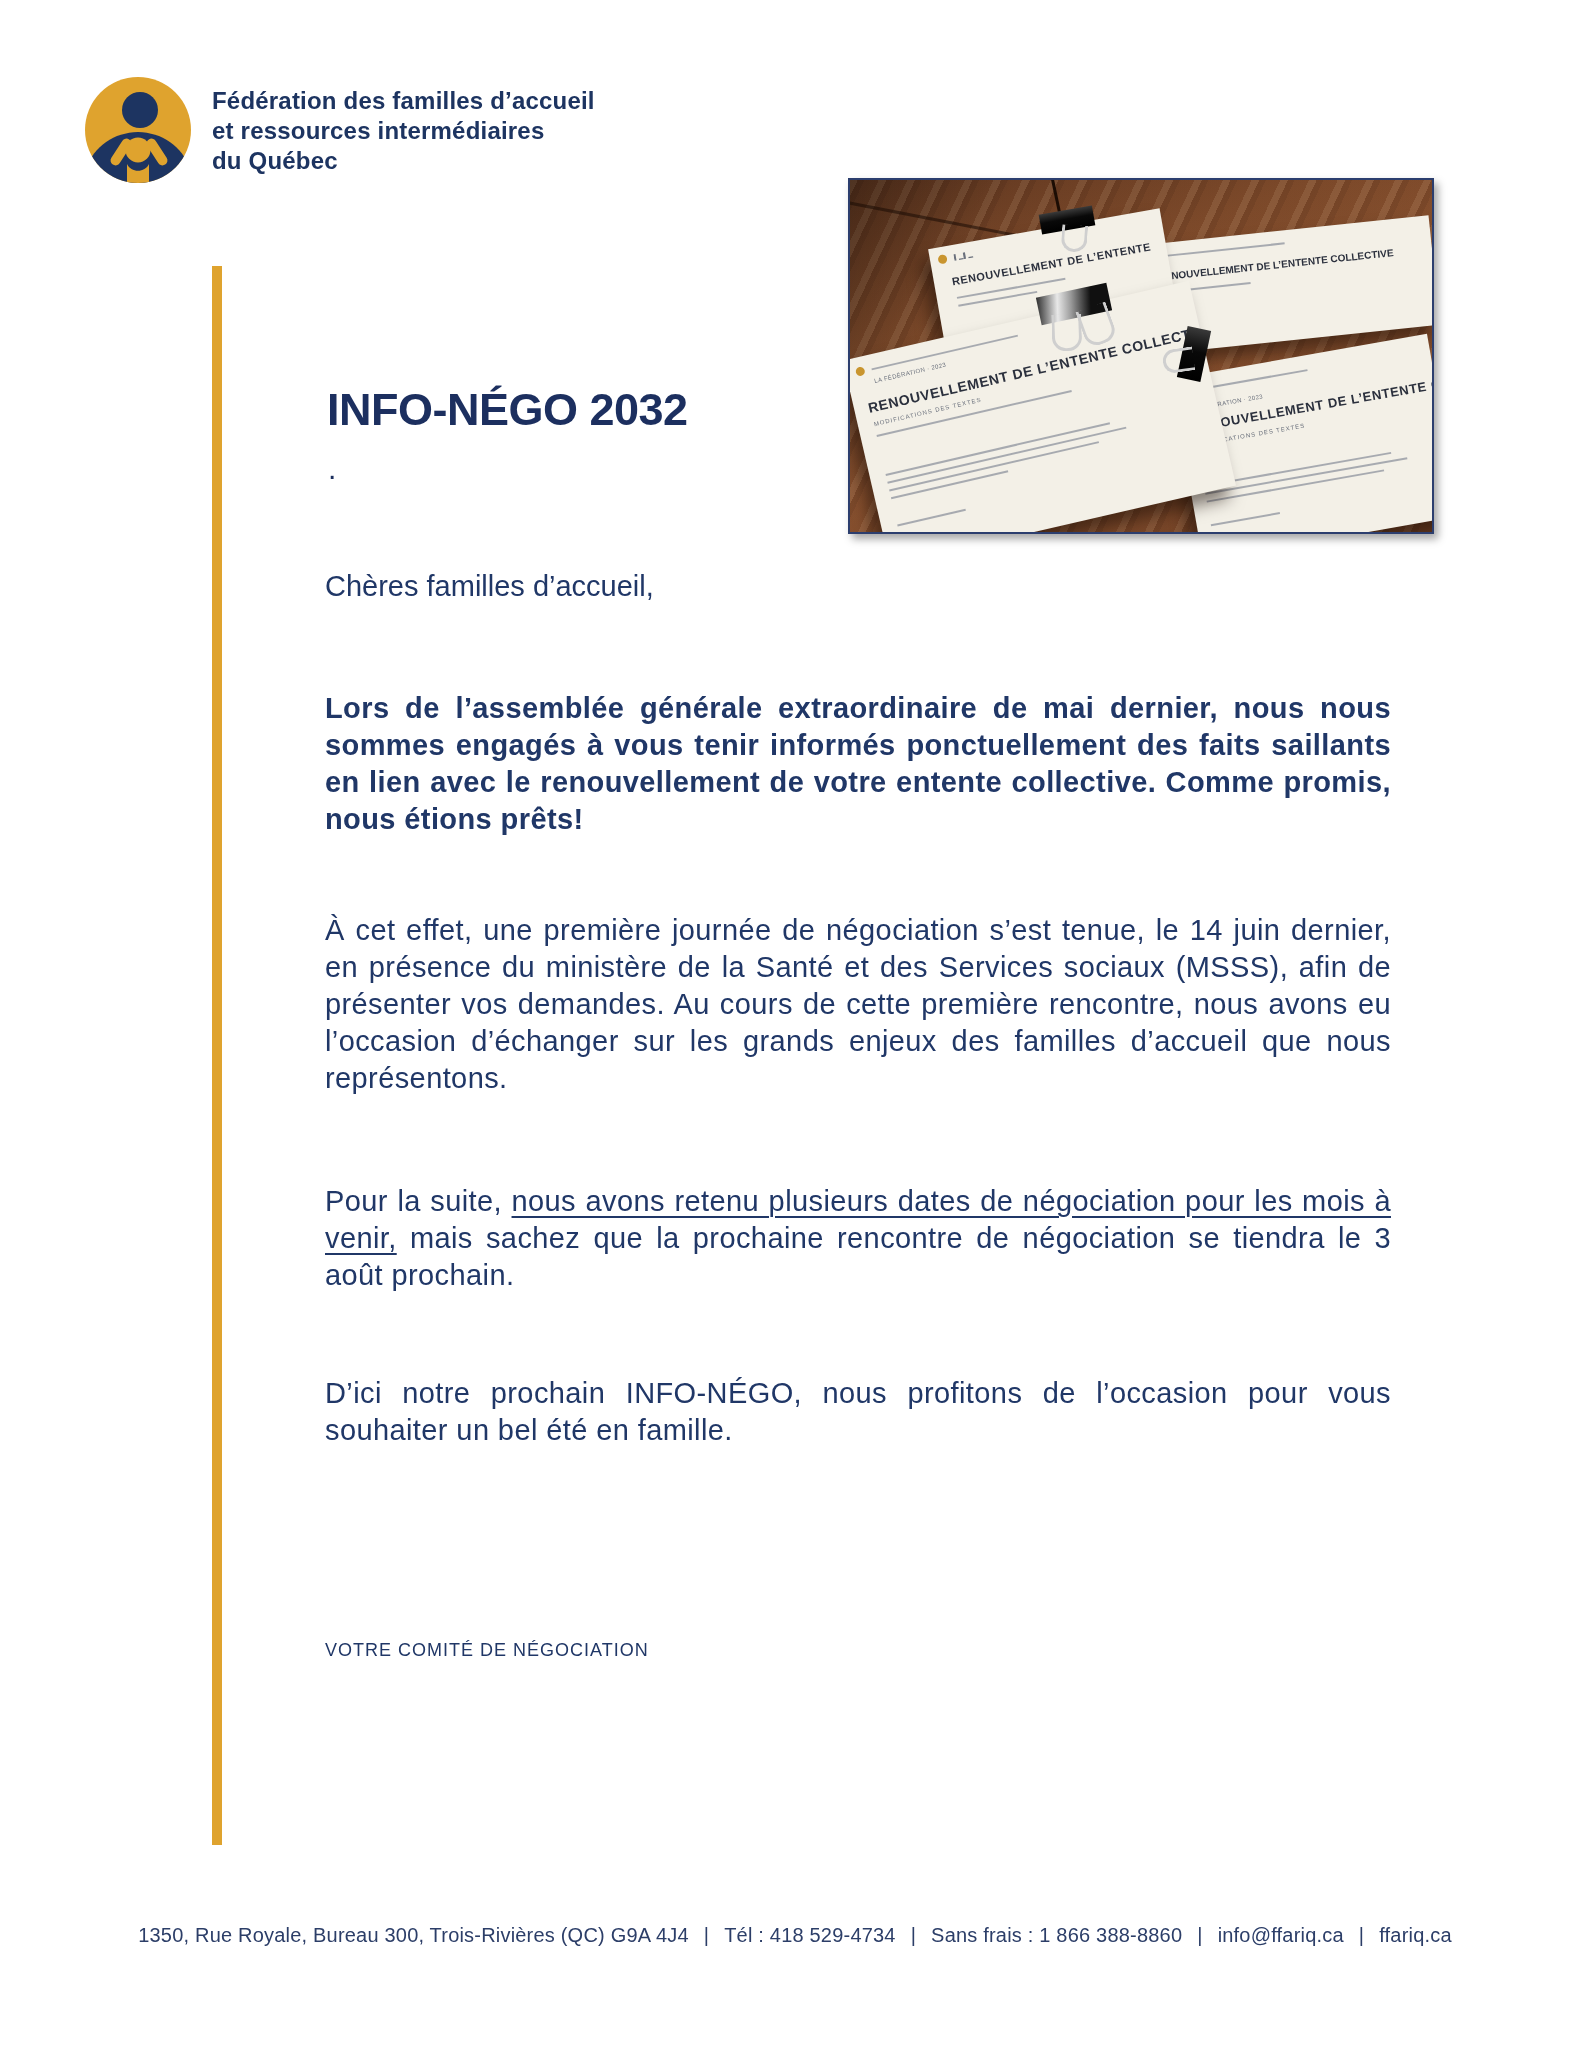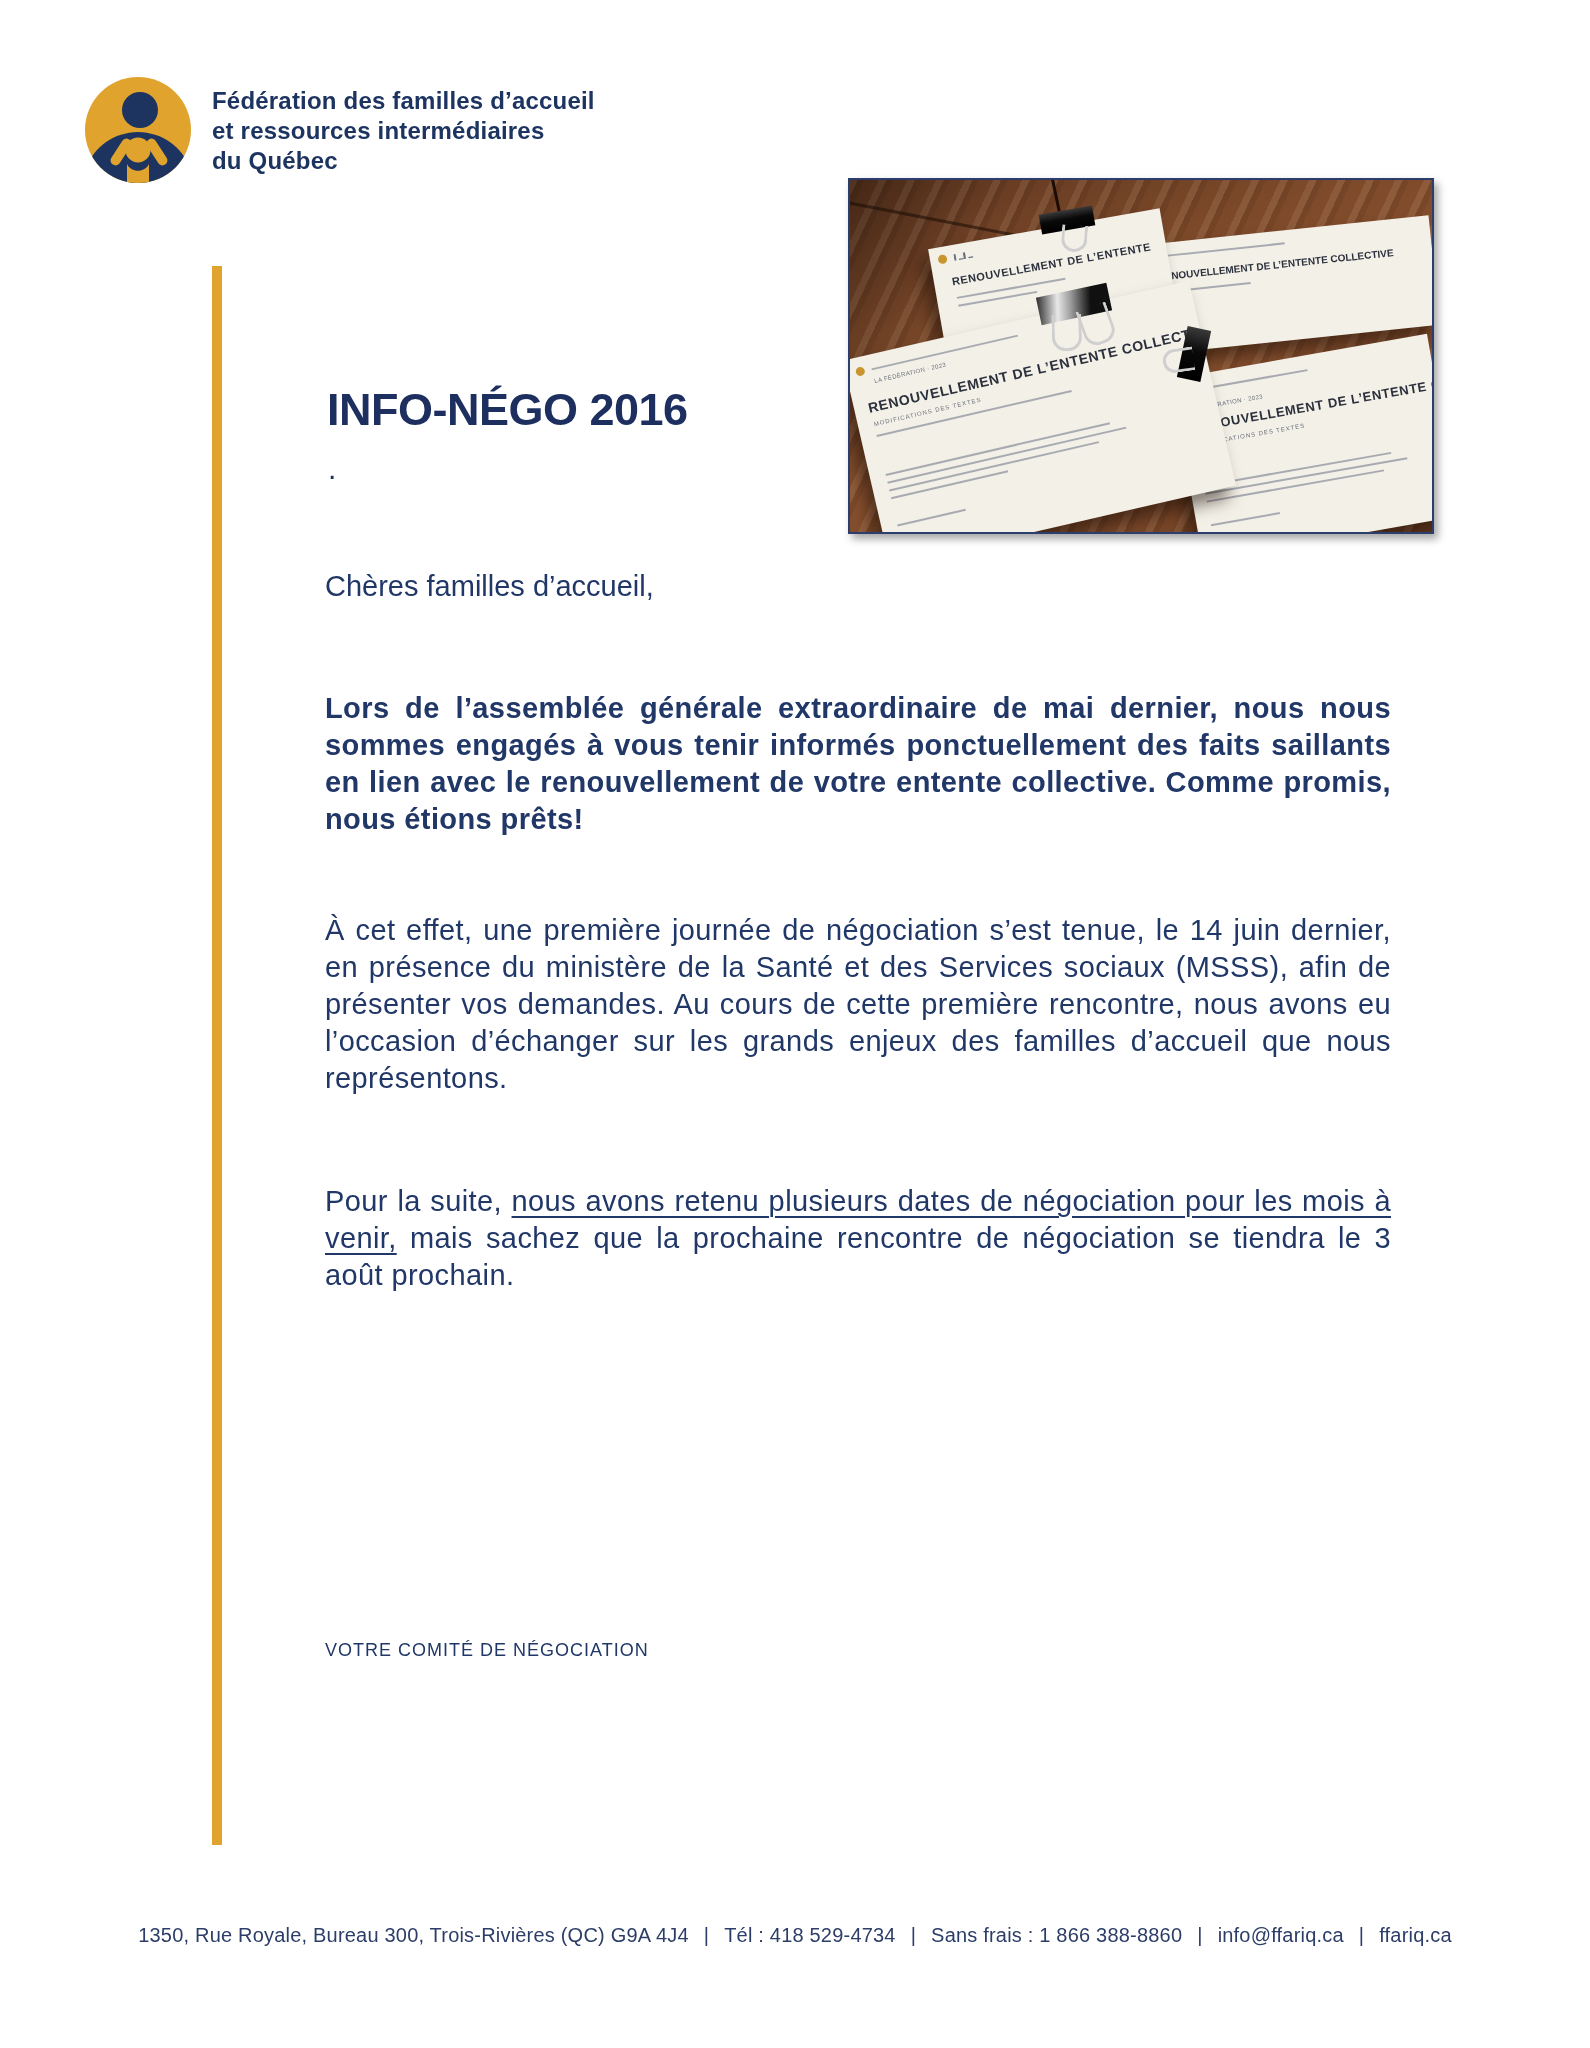"INFO-NÉGO 2016" div.doc-title { text: 2016 -> 2032 }
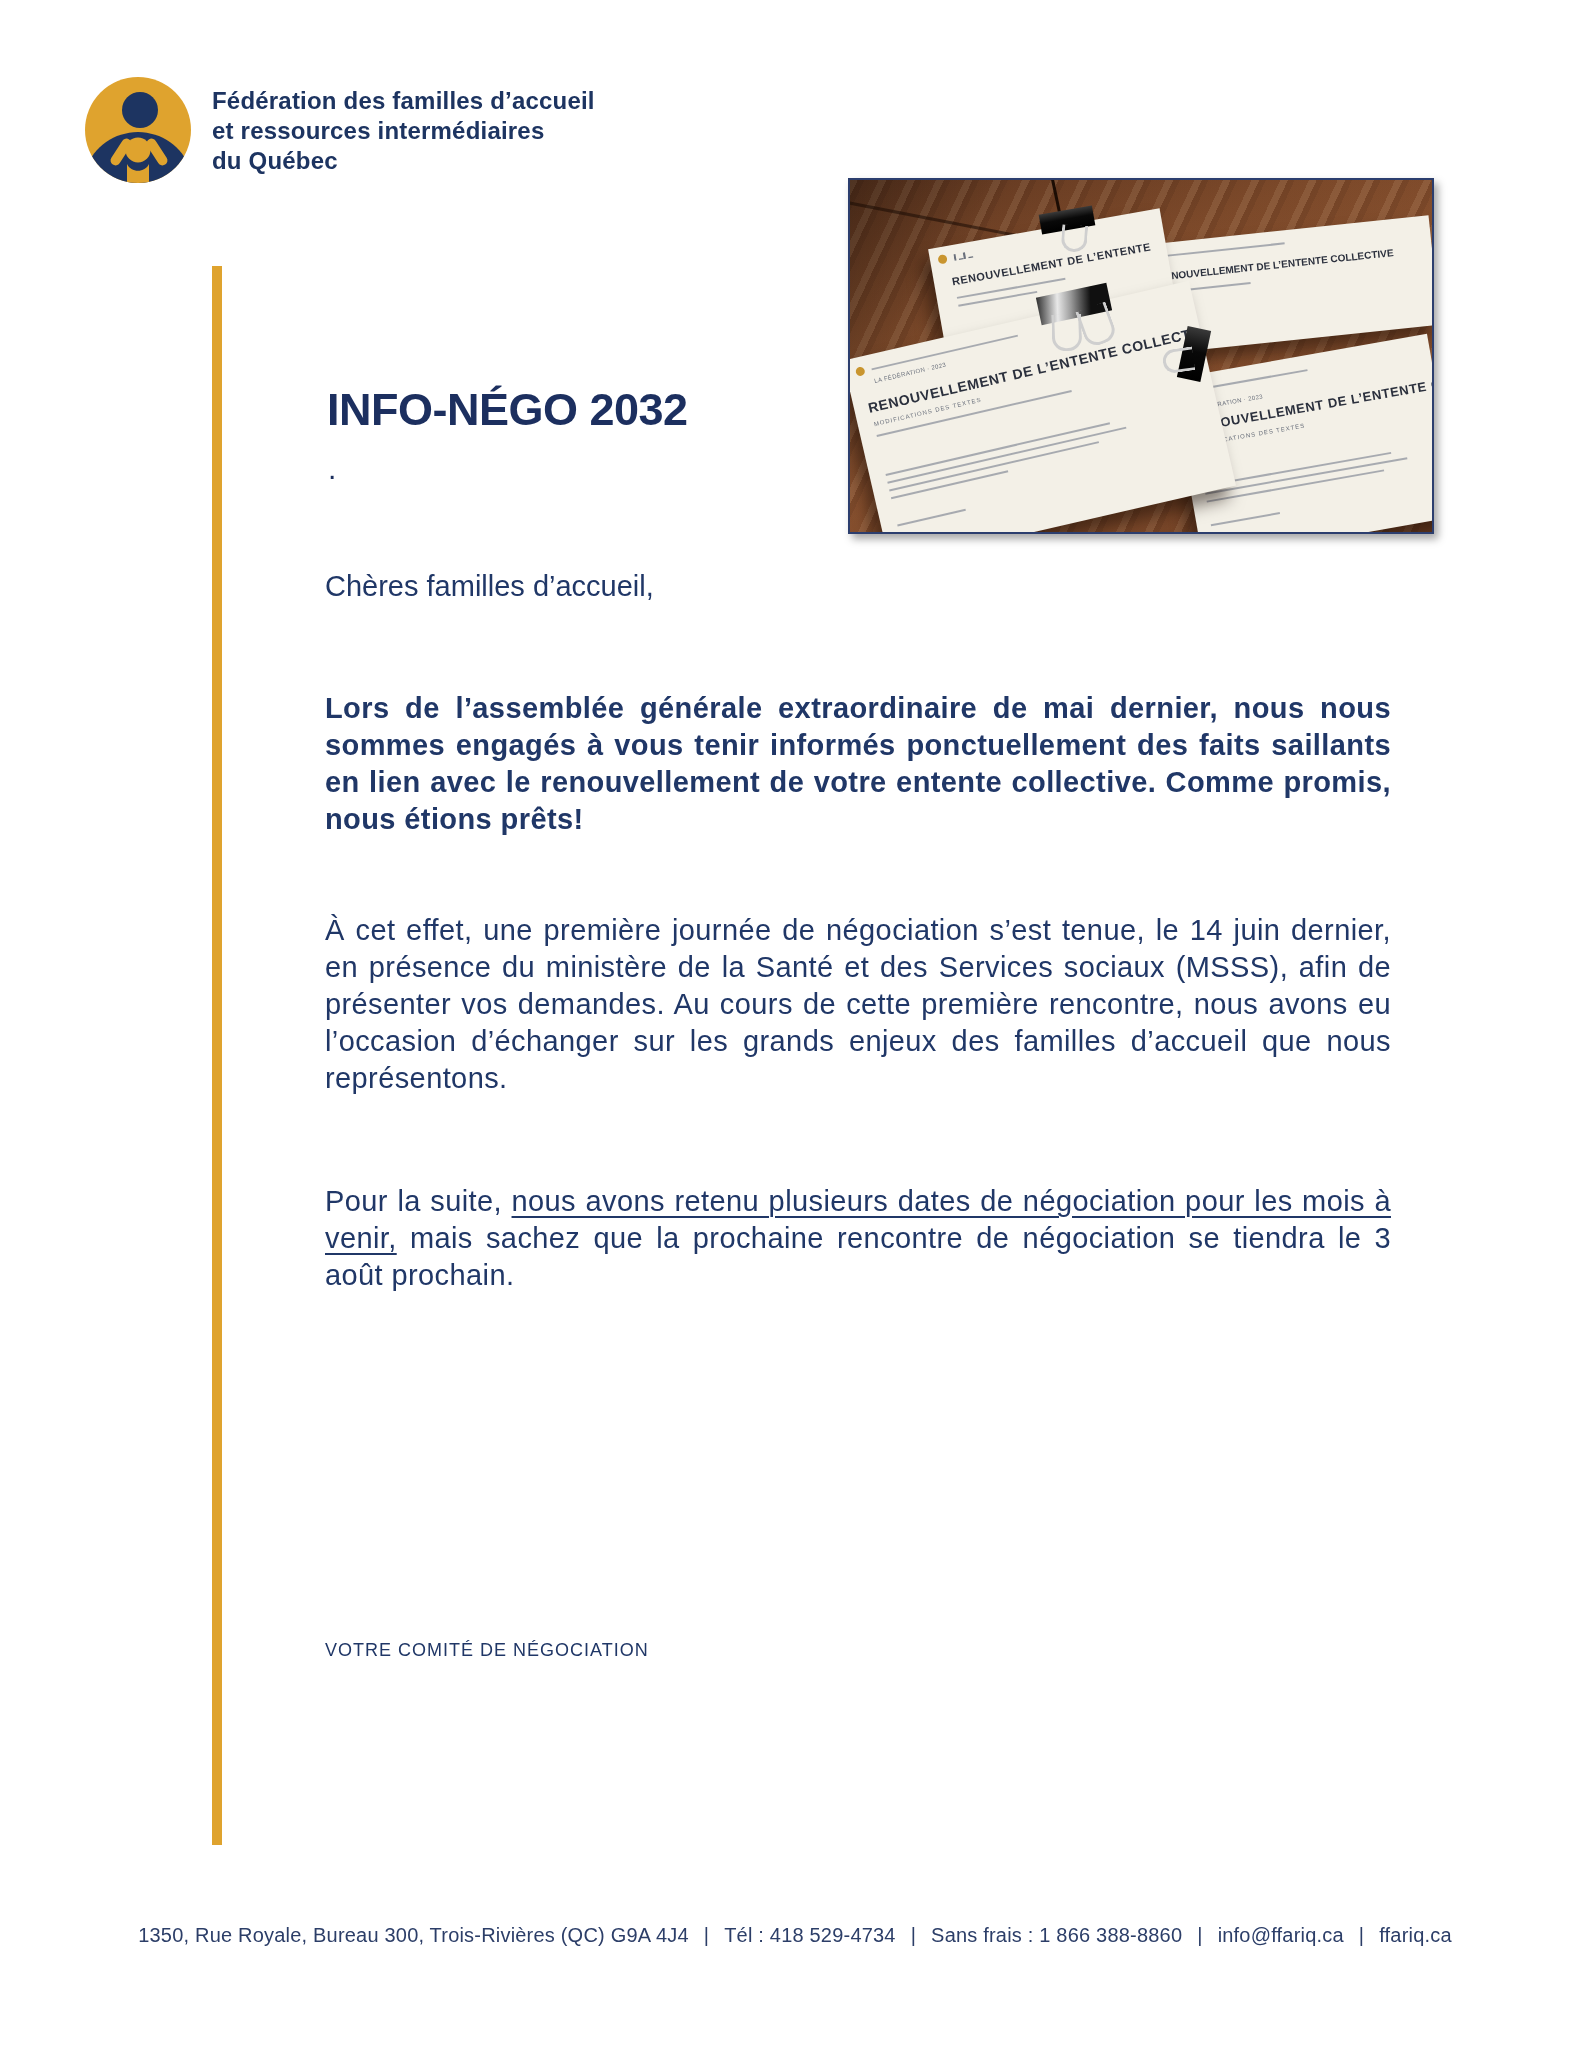"D’ici notre prochain INFO-NÉGO, nous" div.para { html: none -> <div>D’ici notre prochain INFO-NÉGO, nous profitons de l’occasion pour vous souhaiter un bel été en famille.</div> }
